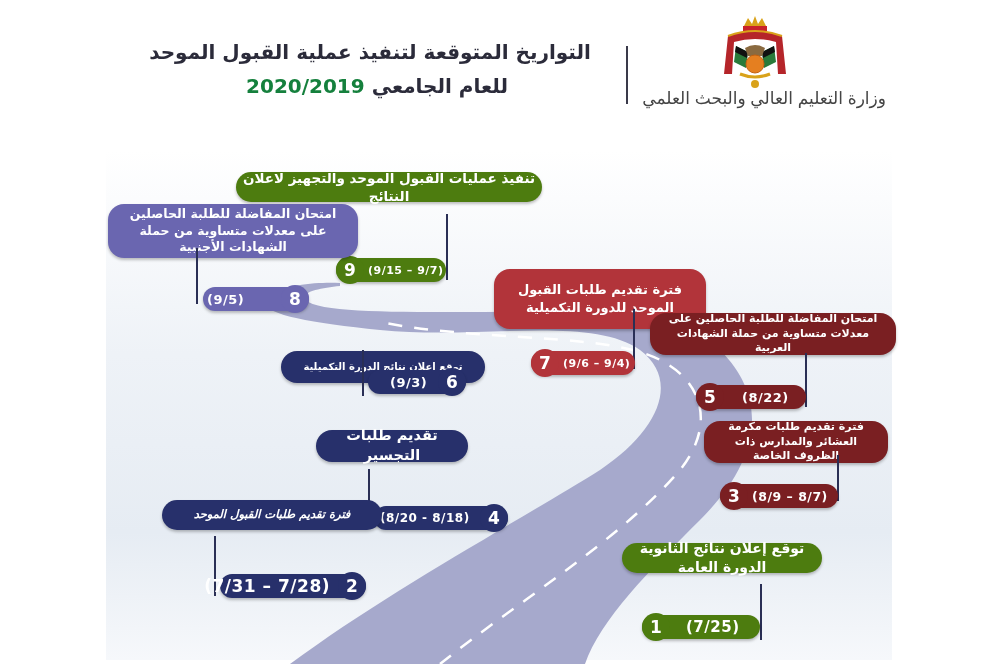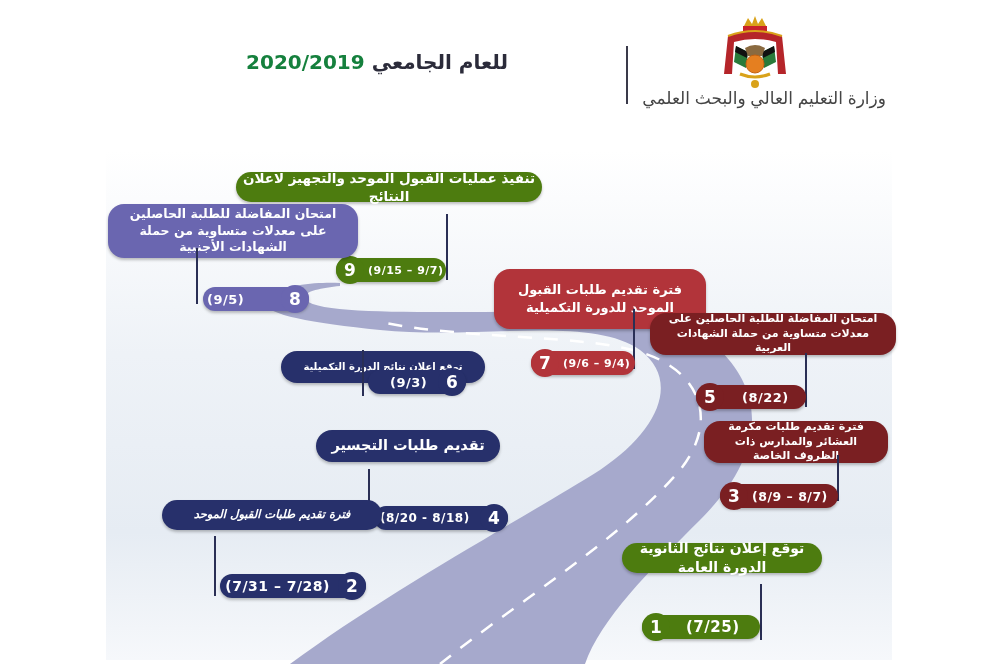"التواريخ المتوقعة لتنفيذ عملية القبول" div.title-line1 { html: none -> <div>التواريخ المتوقعة لتنفيذ عملية القبول الموحد</div> }
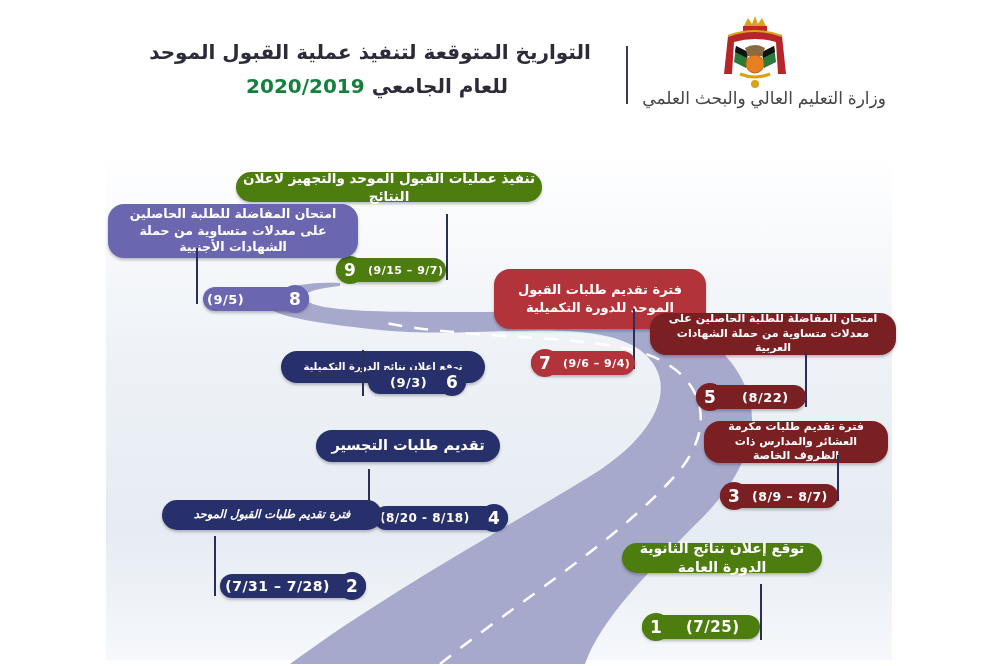"تقديم طلبات التجسير" div.pill { width: 184px -> 152px }
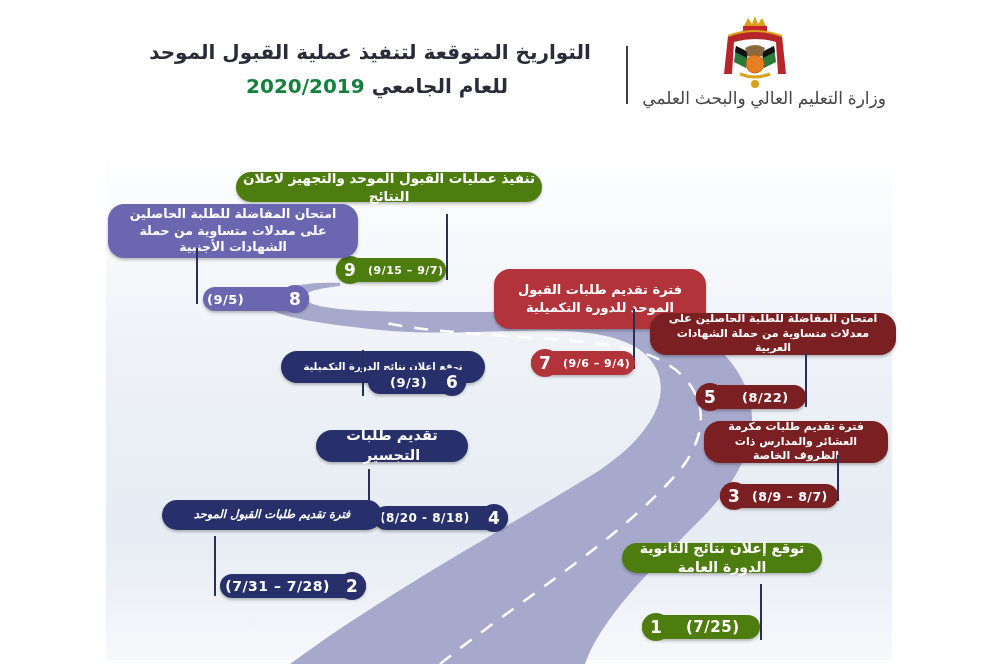"(7/31 – 7/28)" span.date { font-size: 14px -> 17px }
